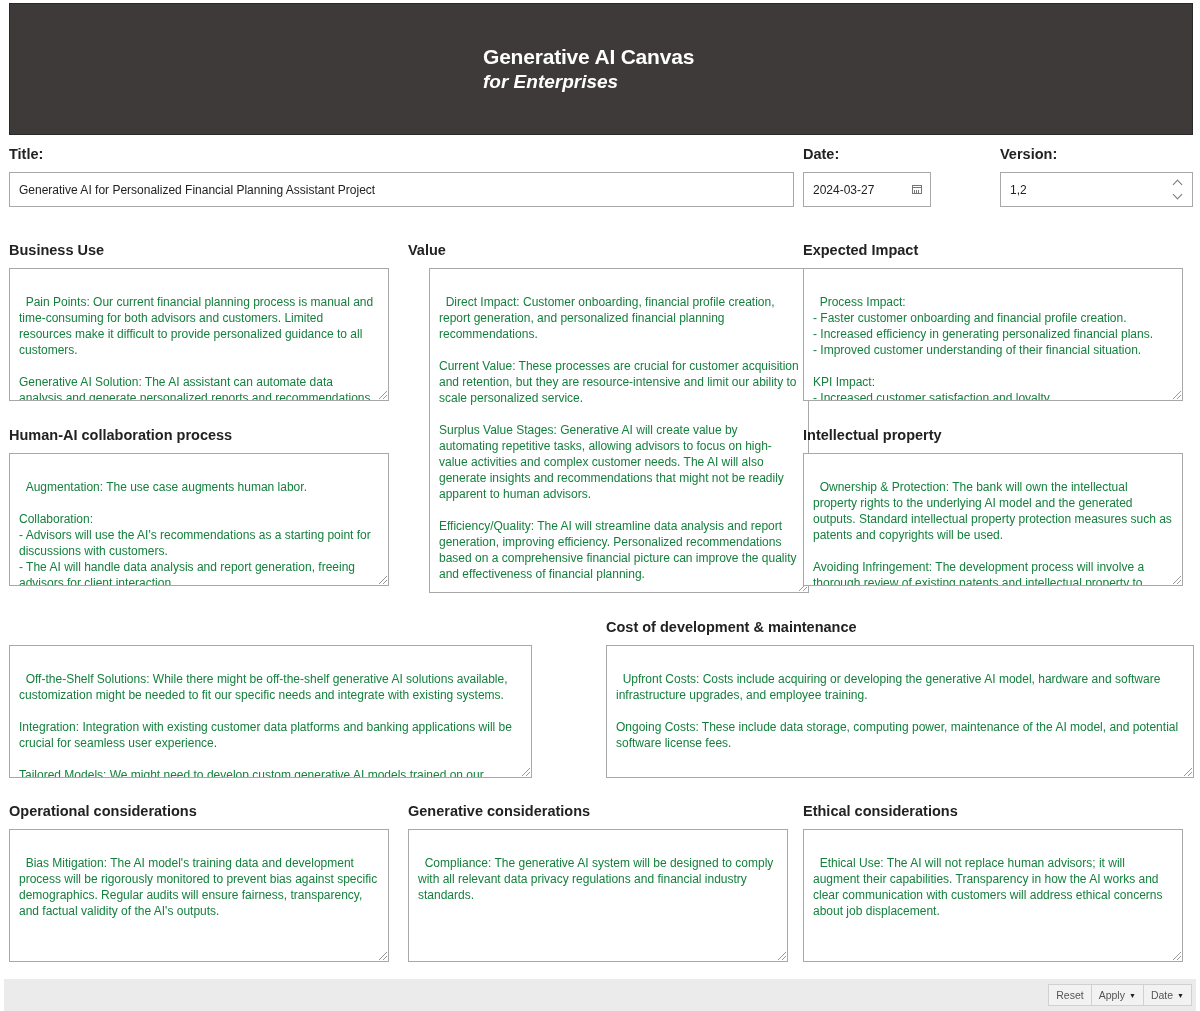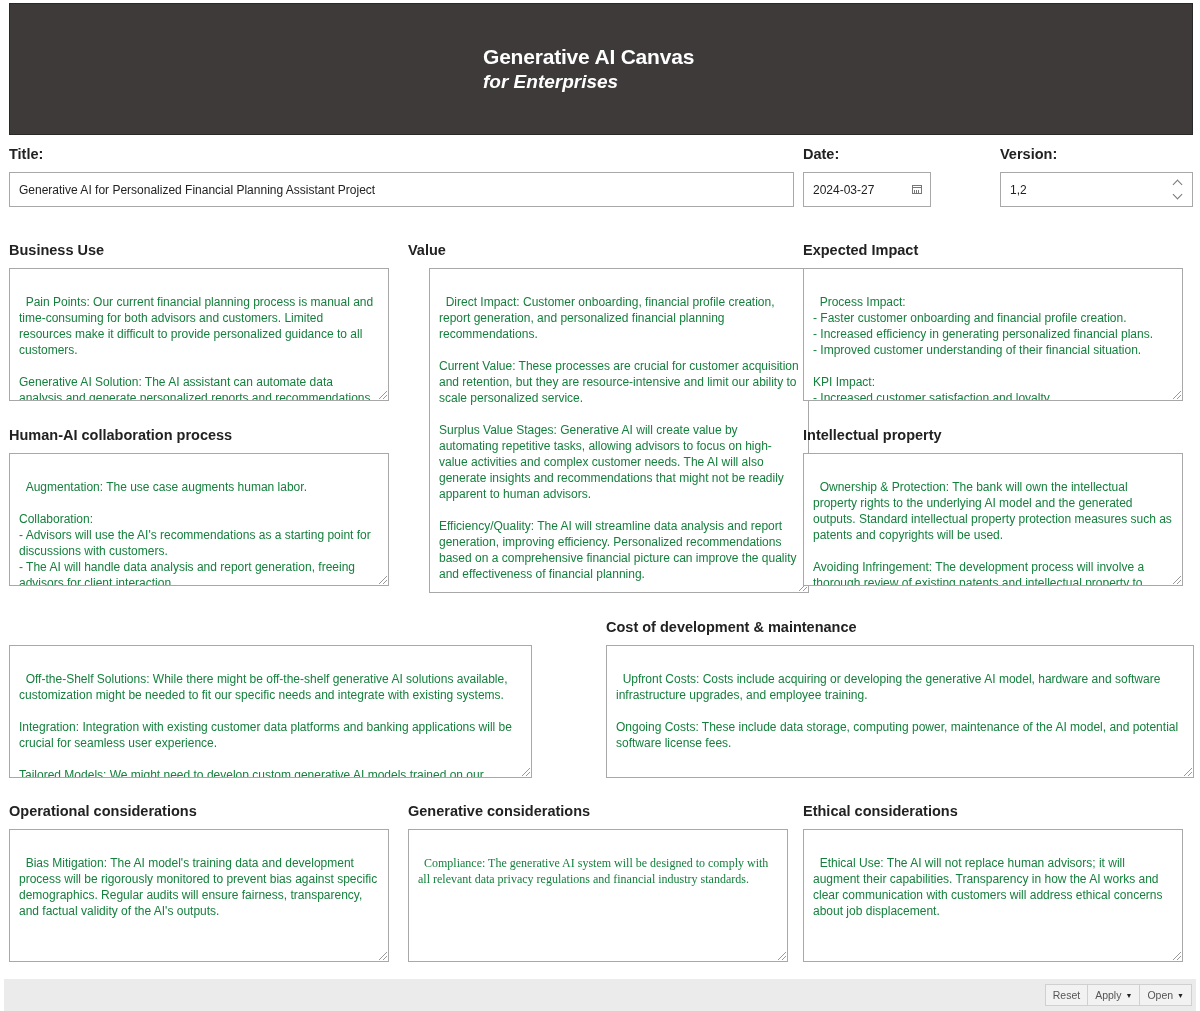"Compliance: The generative AI system" div.ta { font-family: Liberation Serif, serif -> none }
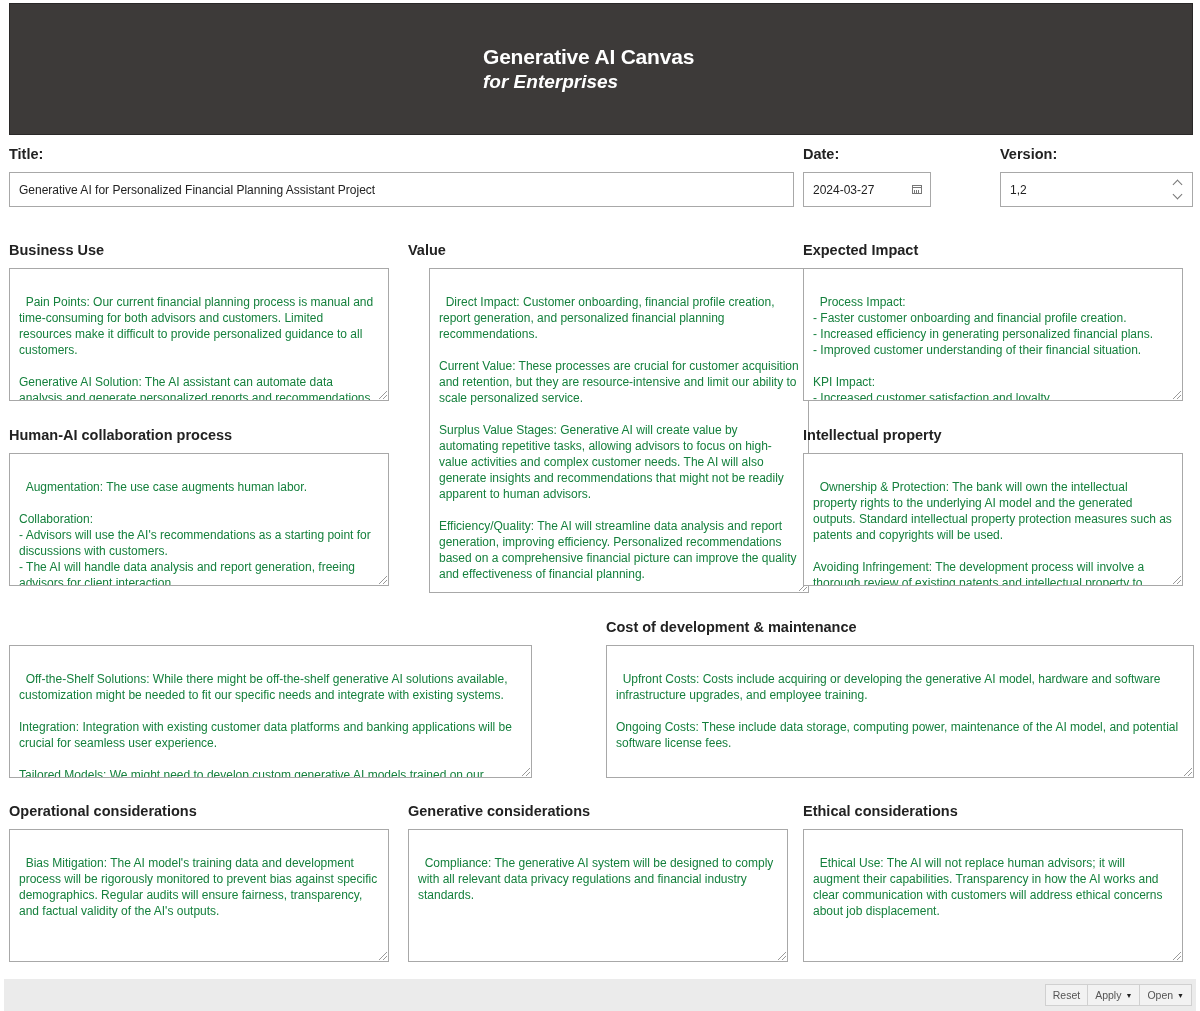"Open" span { text: Open -> Date }
